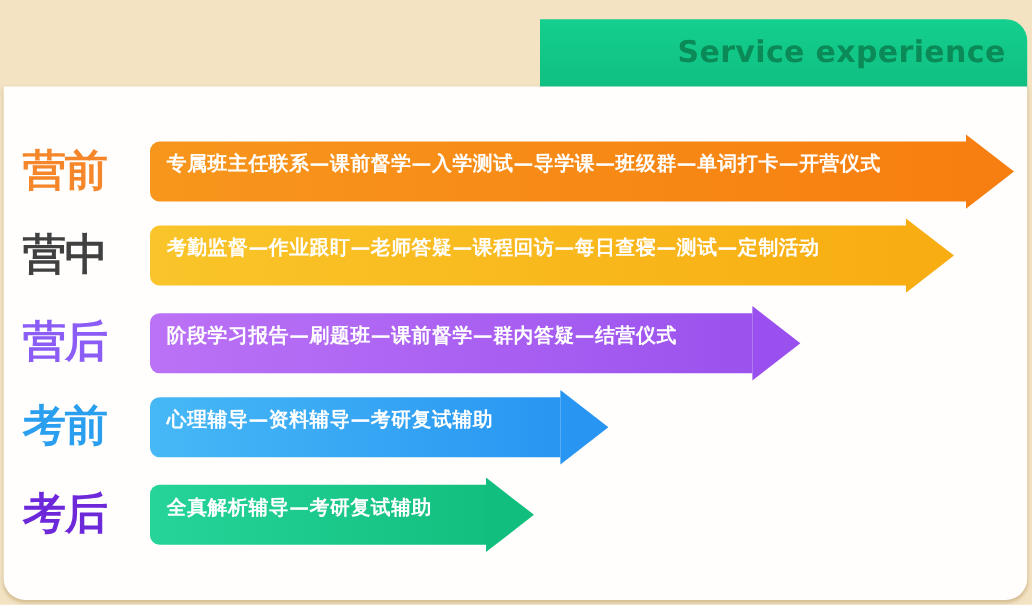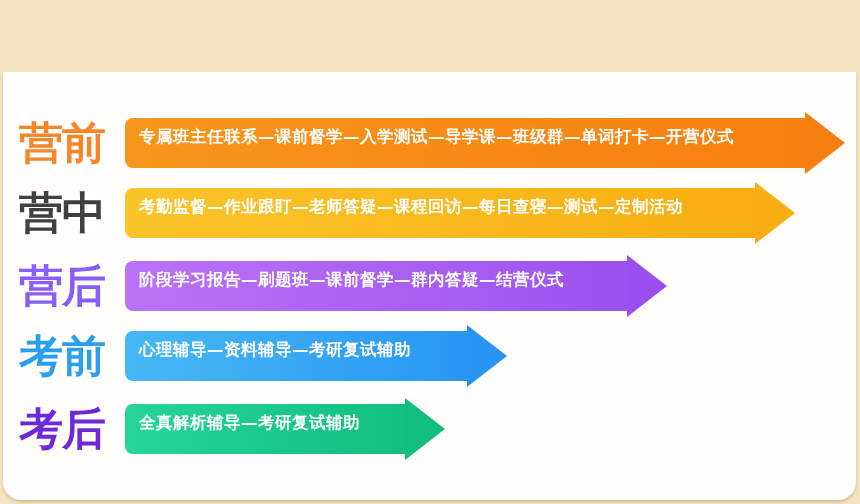"Service experience" div.green-tab { html: none -> <div> <span>Service experience</span> </div> }
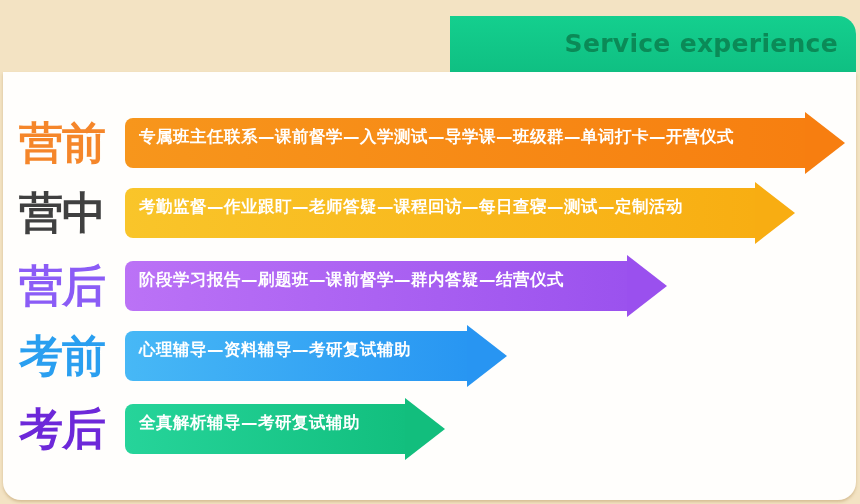"营前" .label { font-size: 44px -> 36px }
